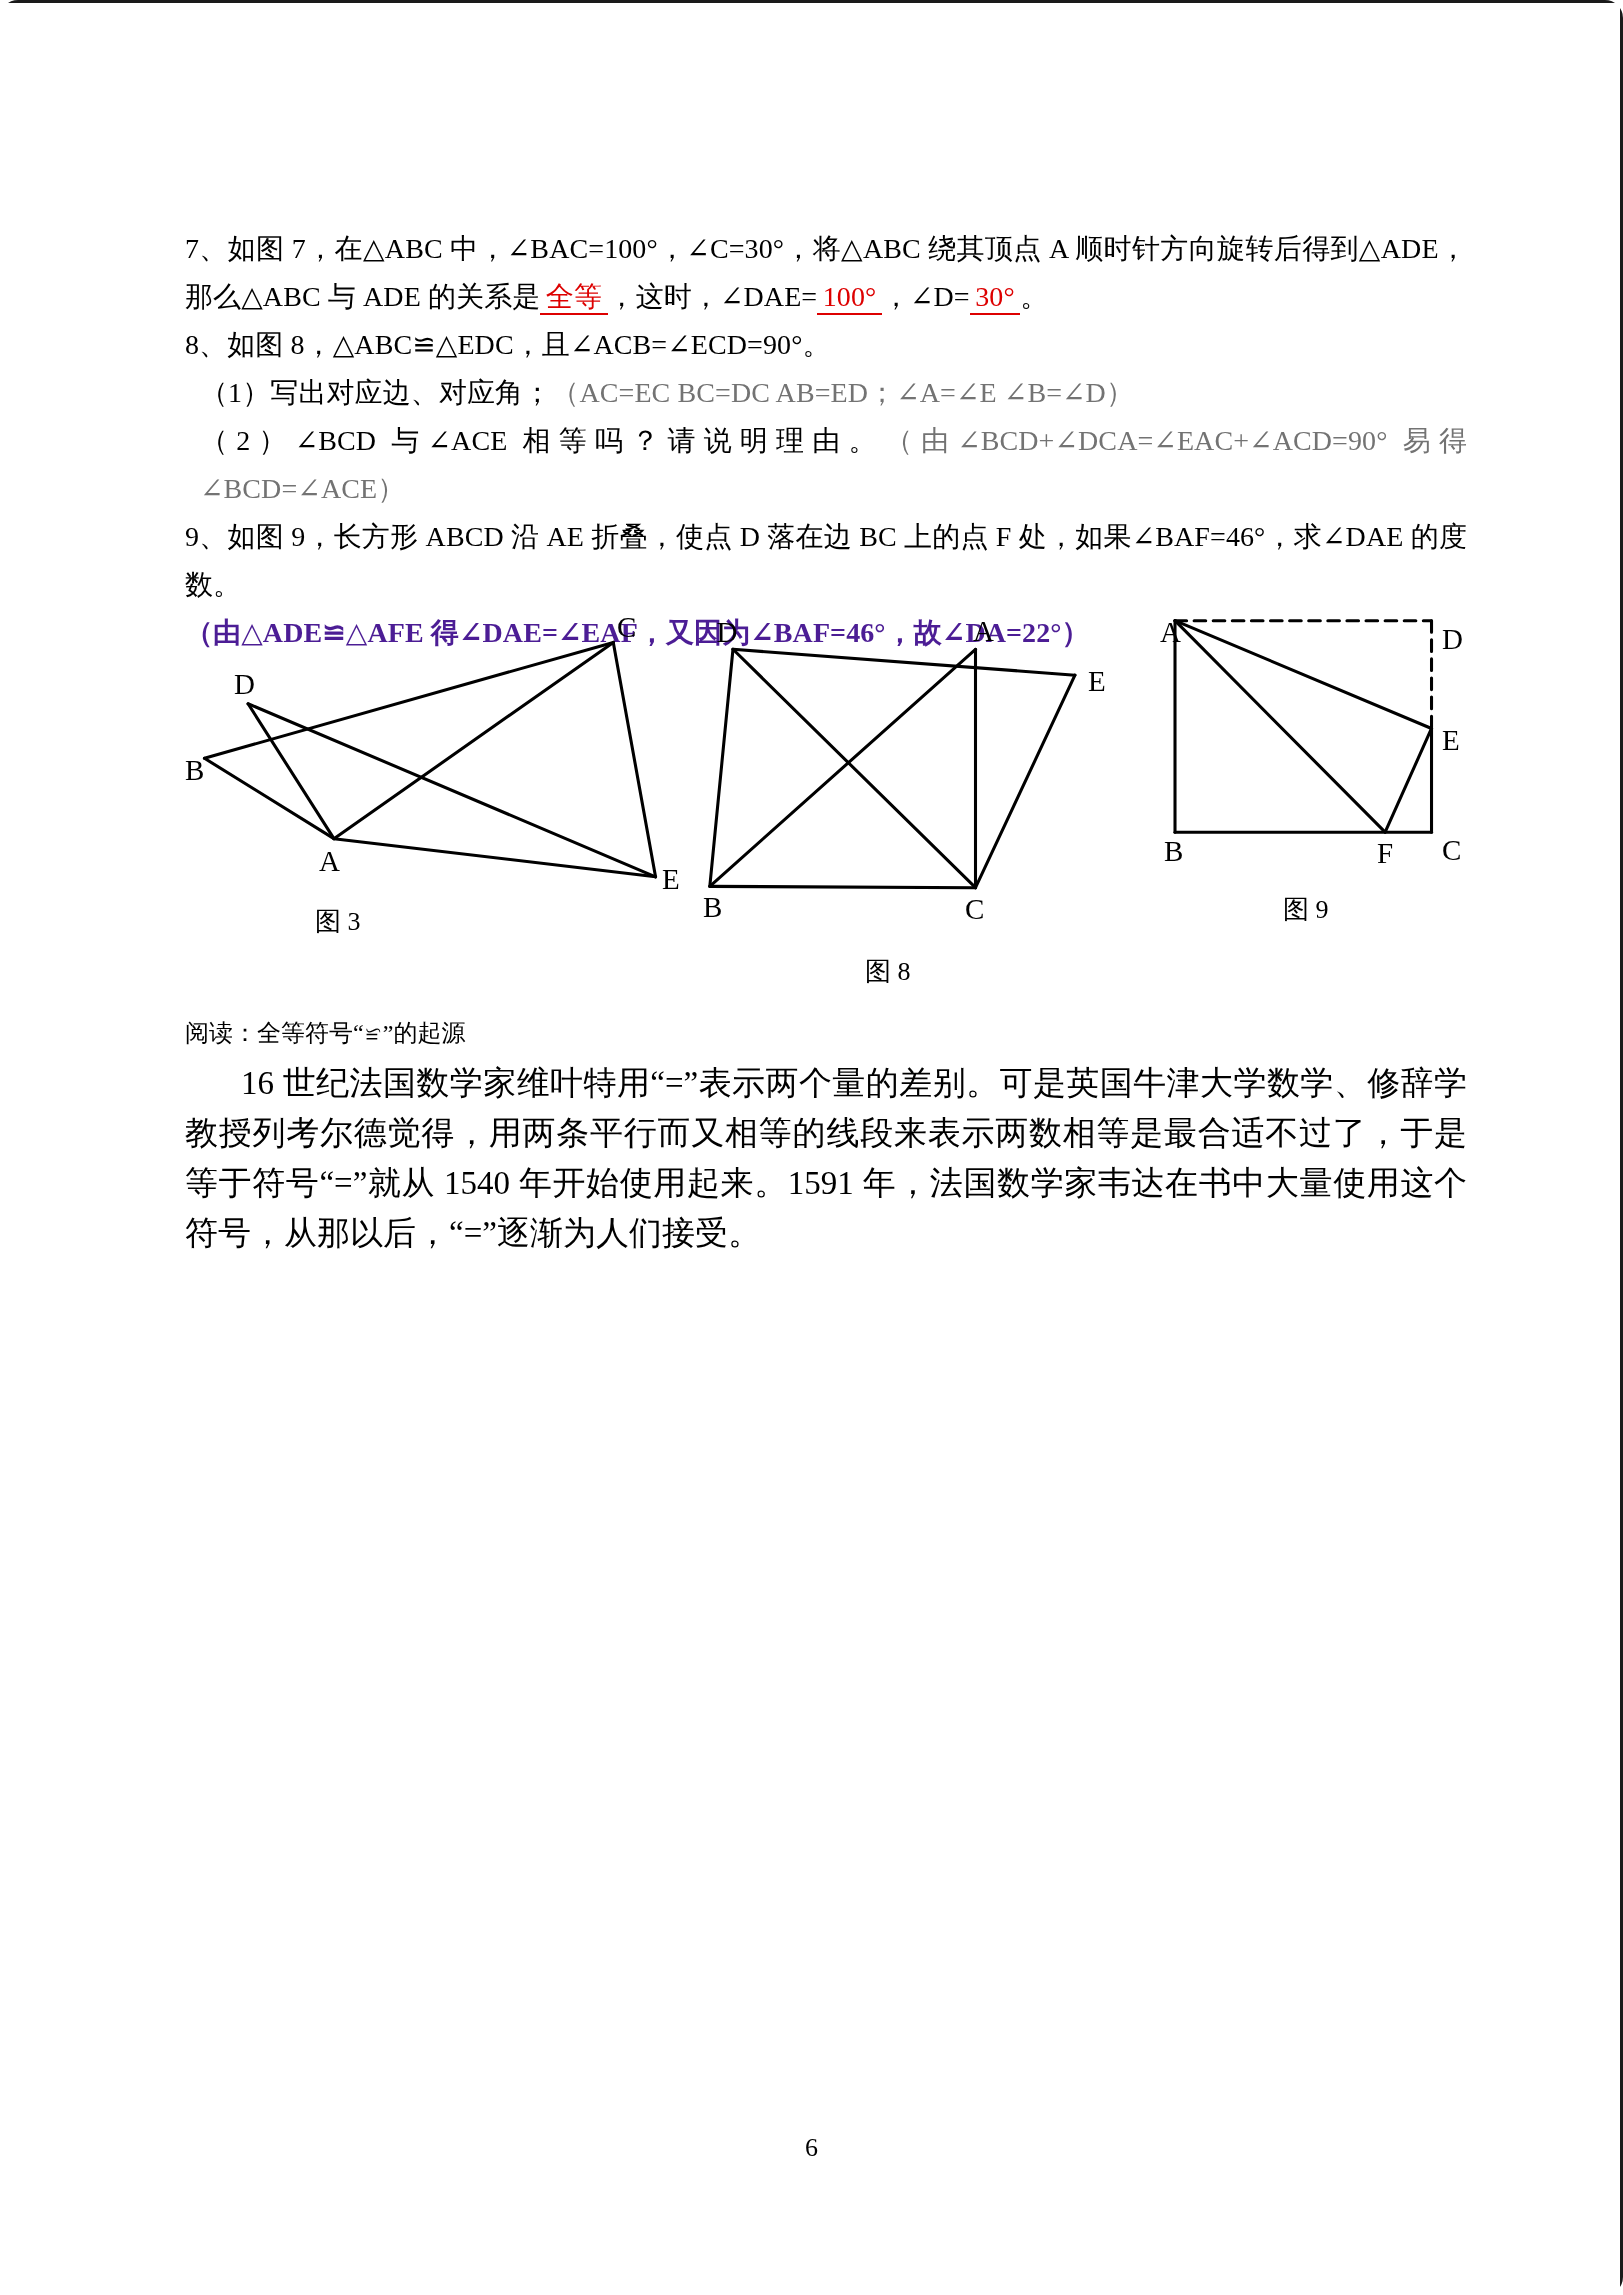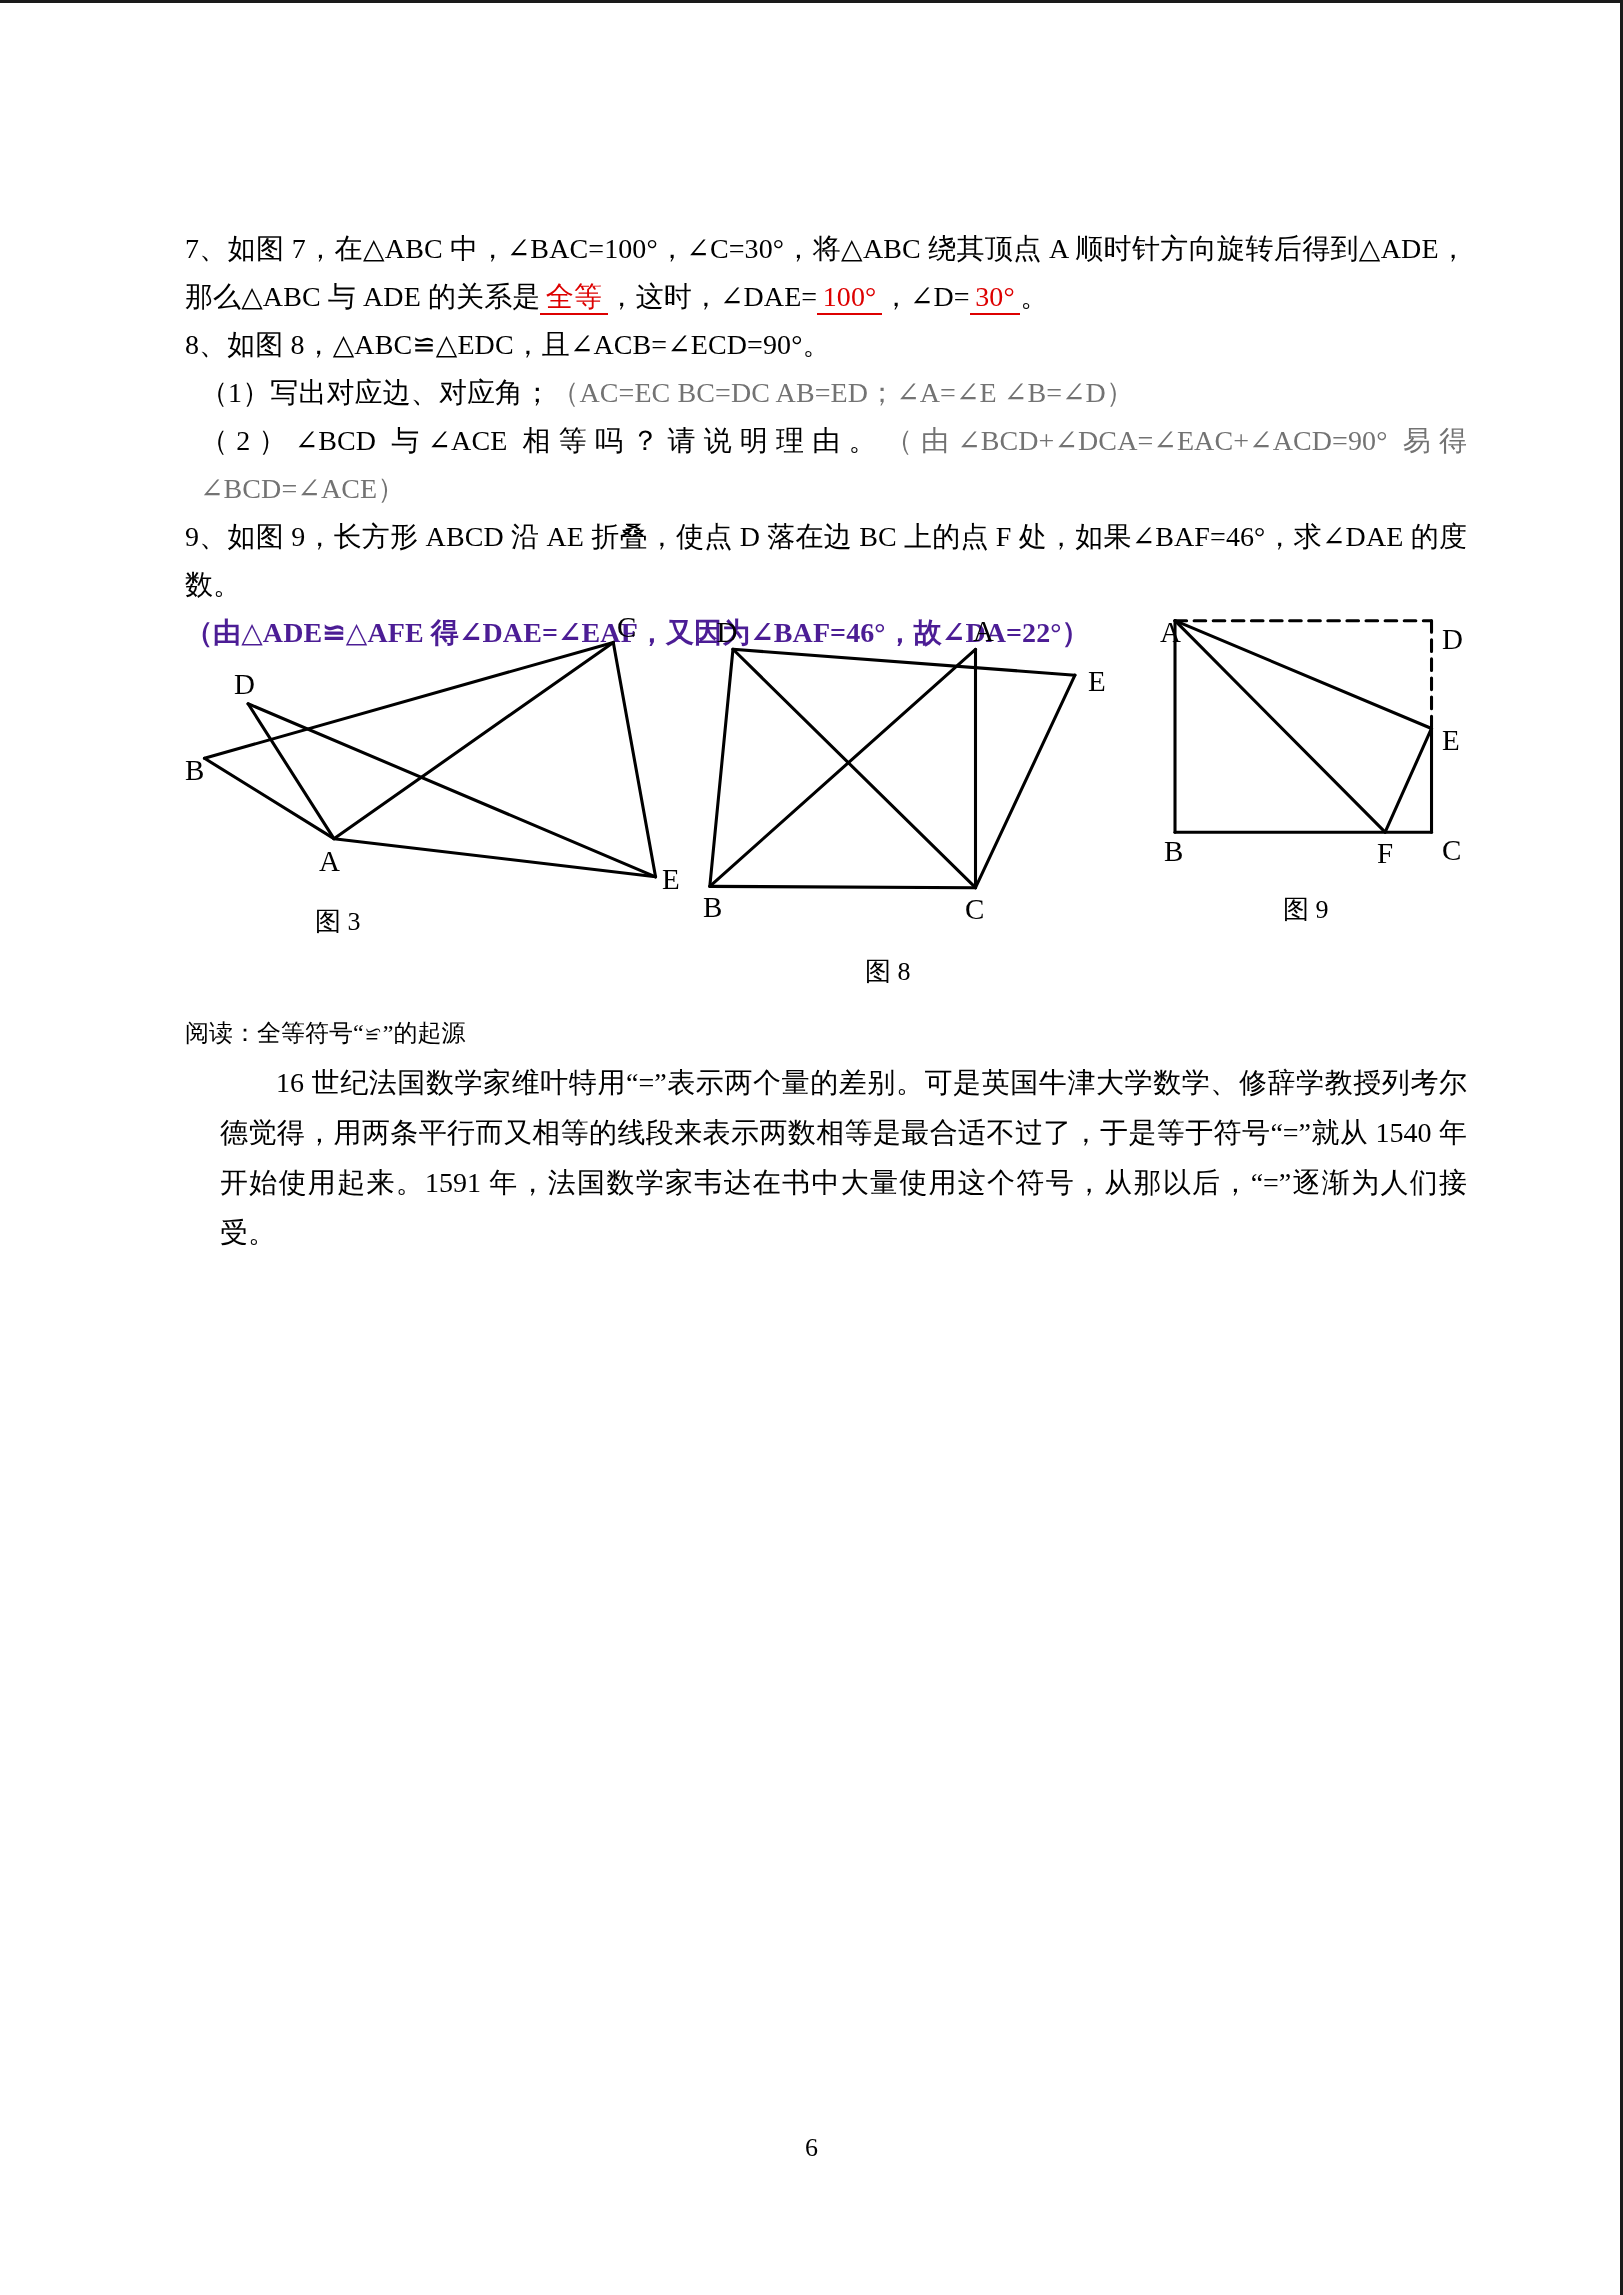"7、如图 7，在△ABC 中，∠BAC=100°，∠C=30°，将△ABC" #page { border-radius: none -> 18px }
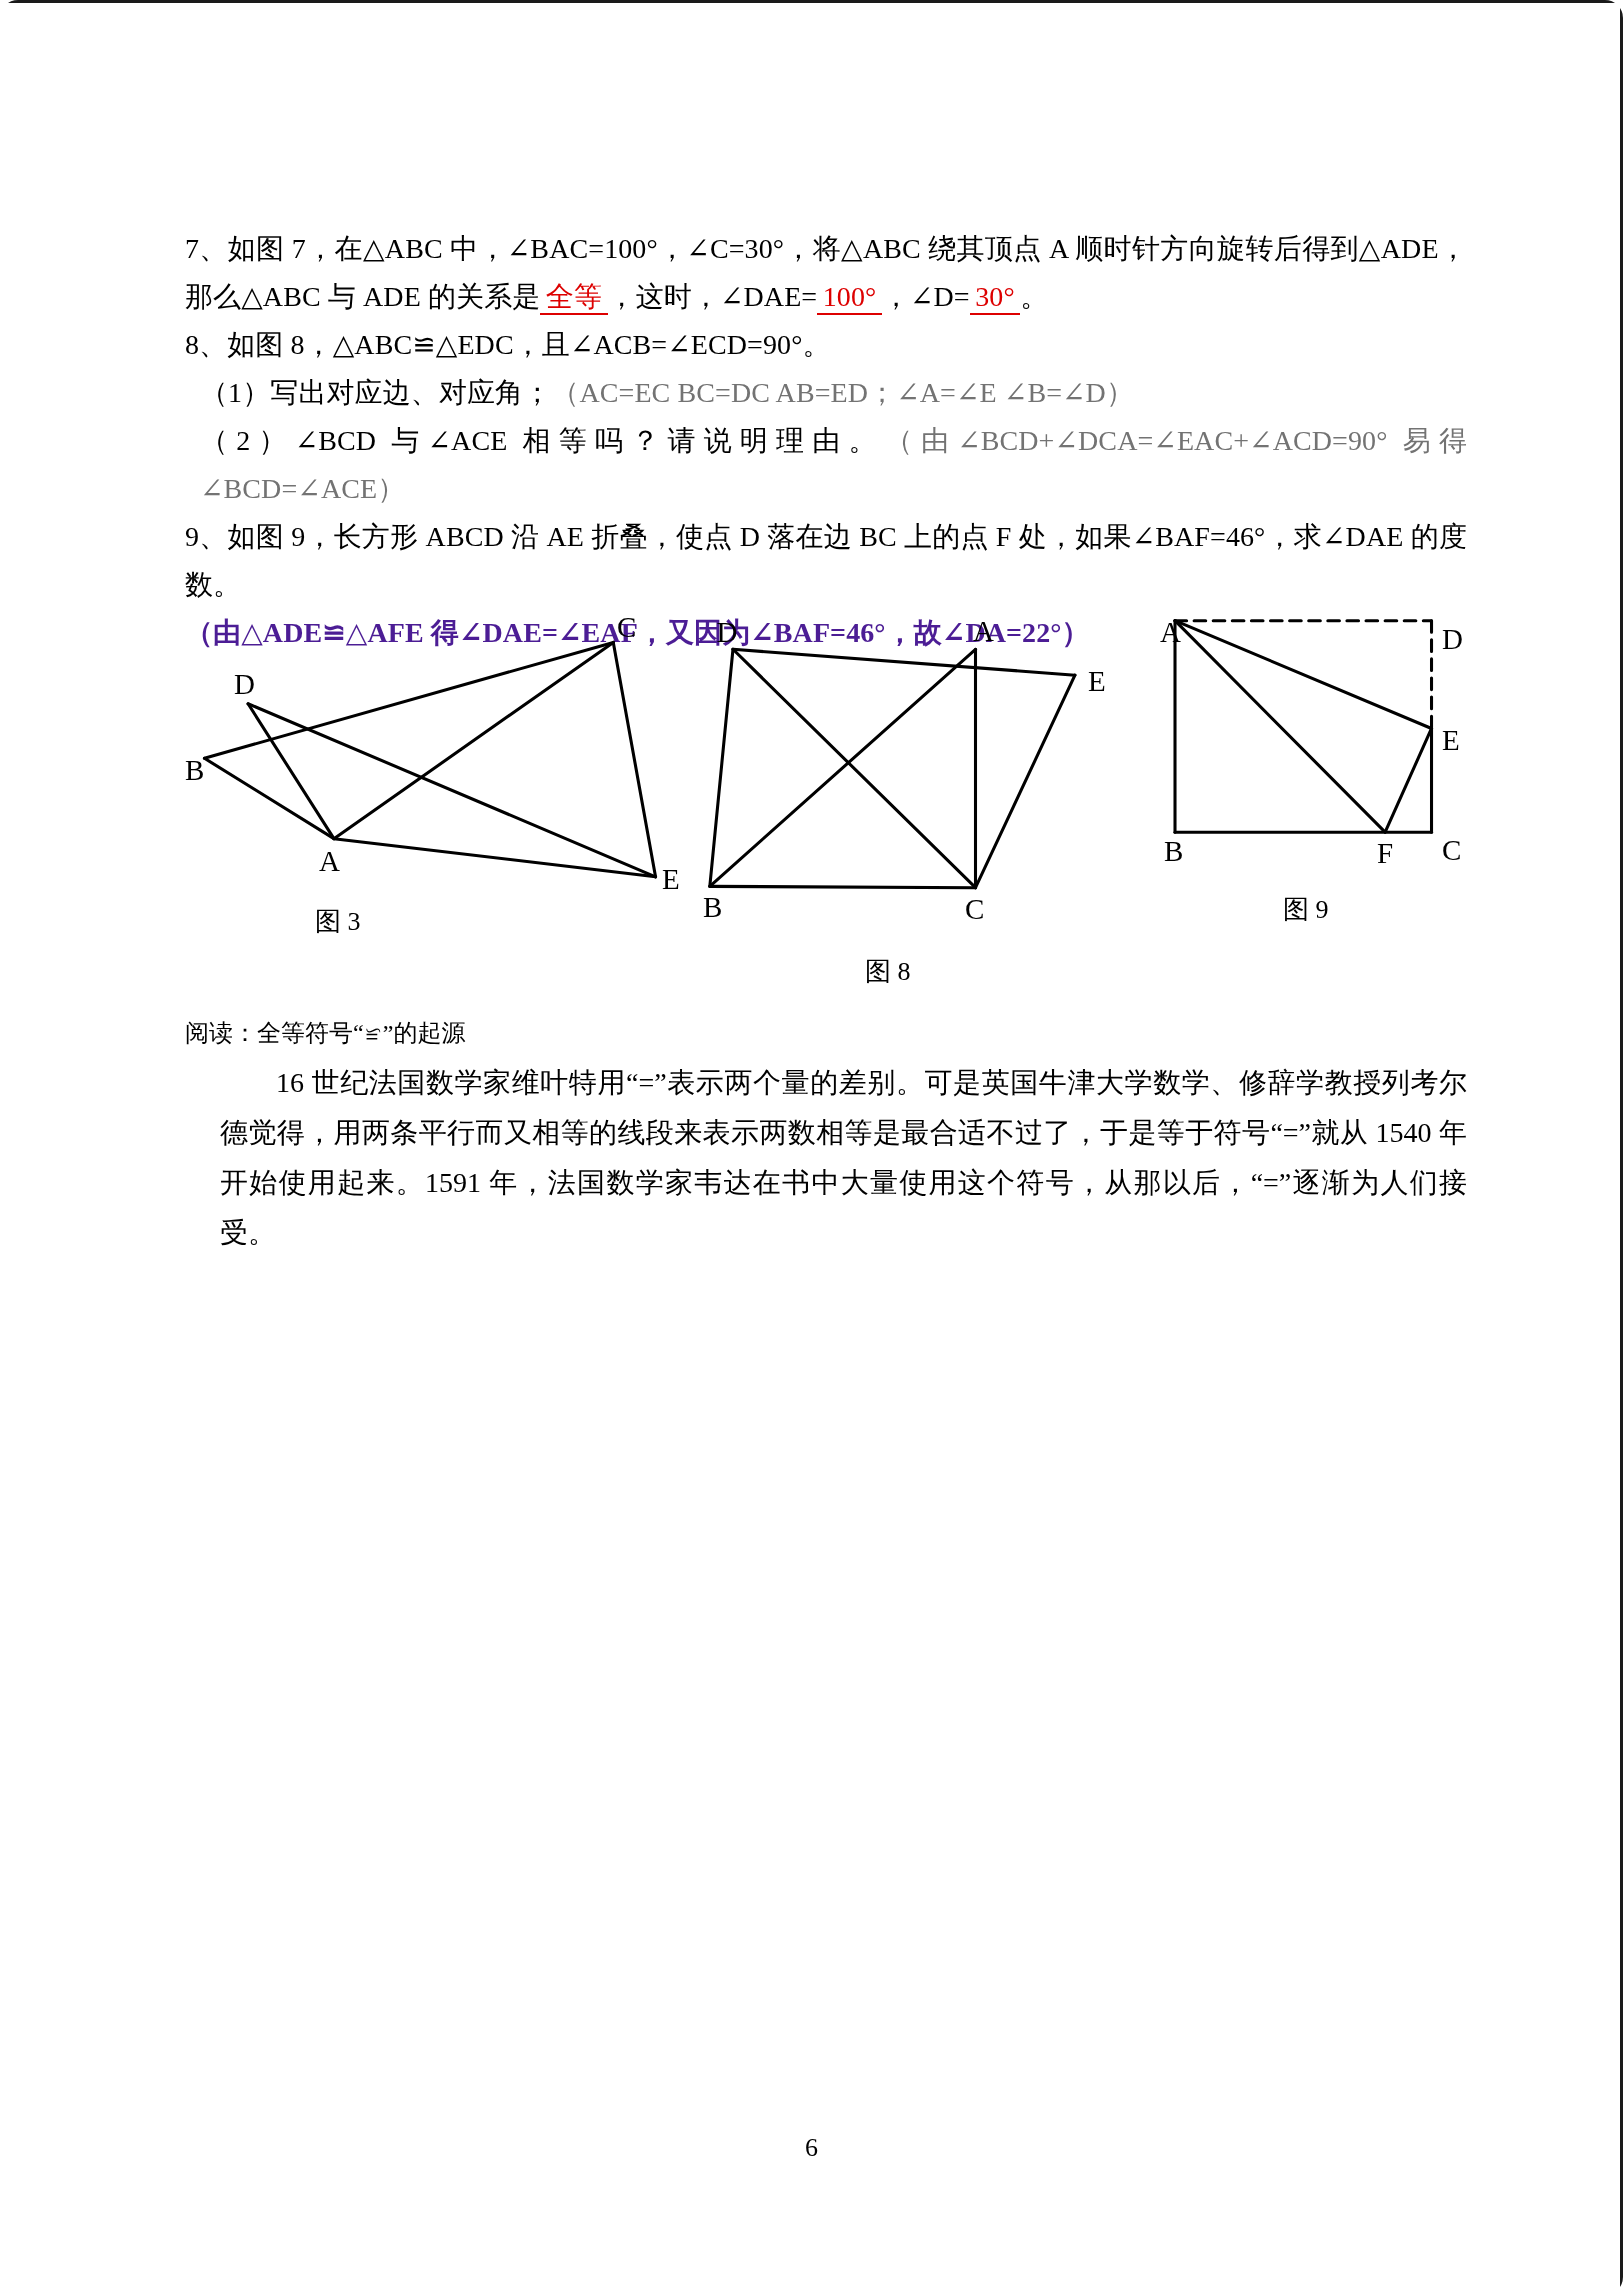"16" .read-para { font-size: 28px -> 33px; margin-left: 35px -> none }
